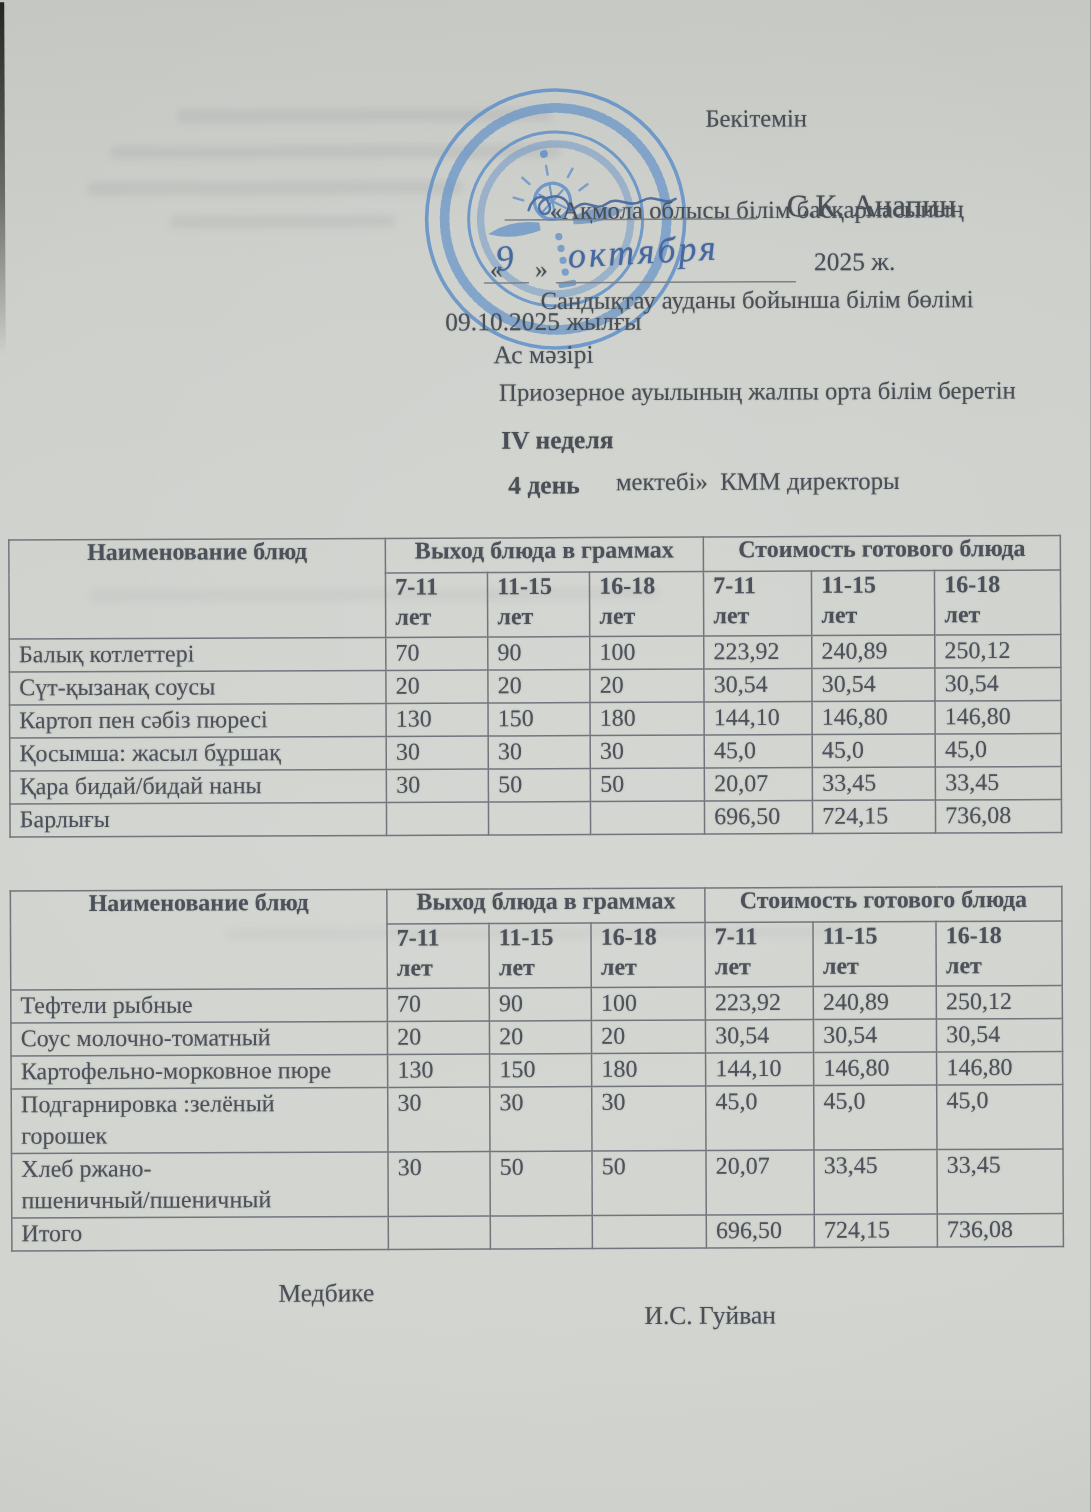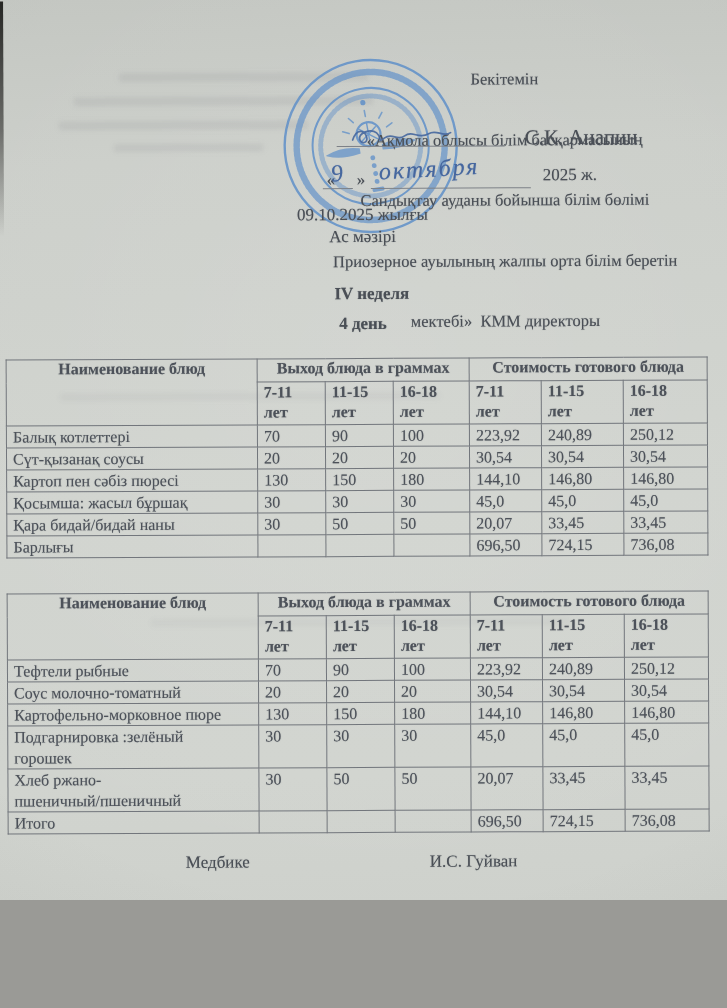"Бекітемін" .page { height: 900px -> 1008px }
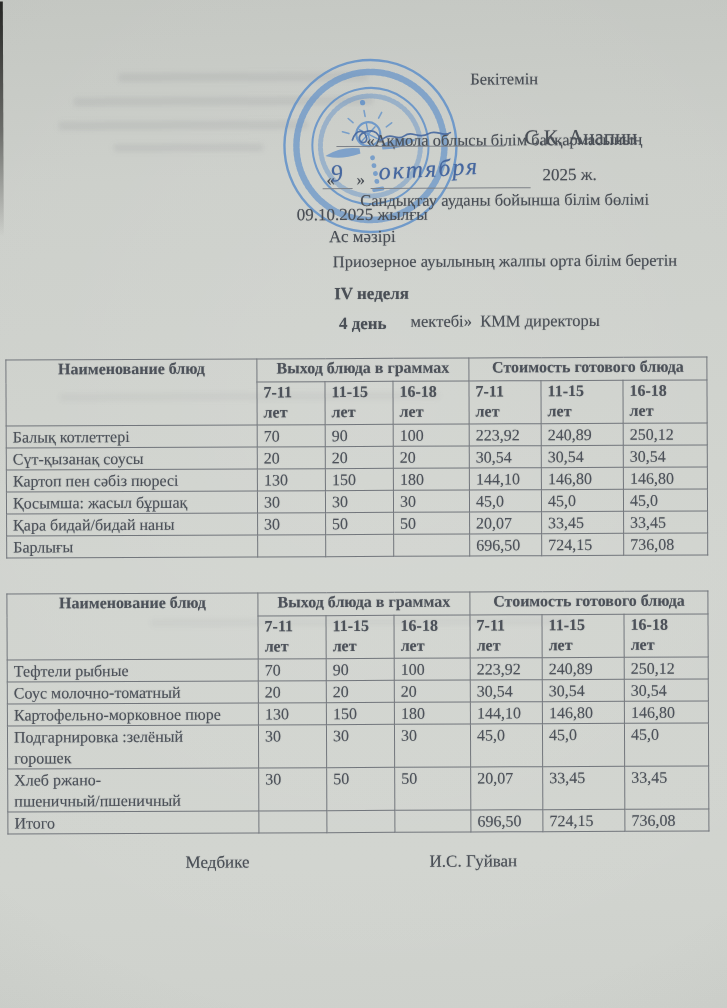"И.С. Гуйван" .f-right { margin-top: none -> 16px }
